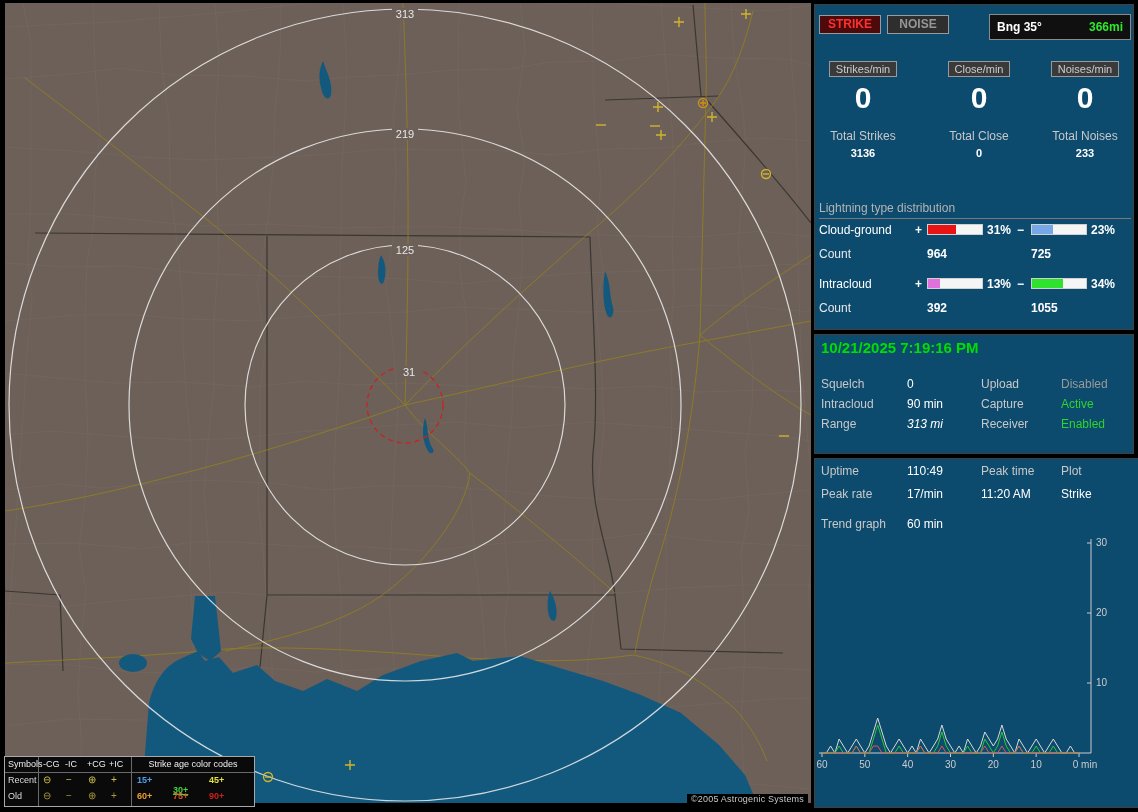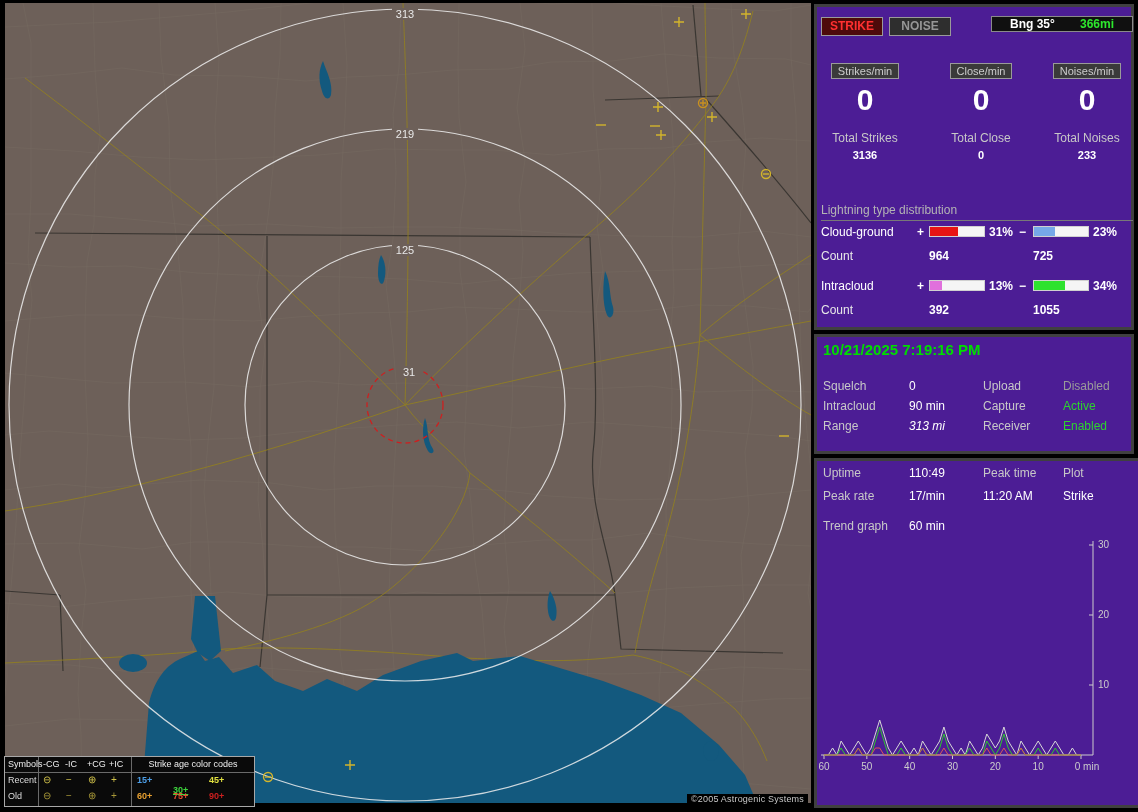"STRIKE" .box { background: #4c1d95 -> #0c4a6e; border: 3px solid #404040 -> 1px solid #404040 }
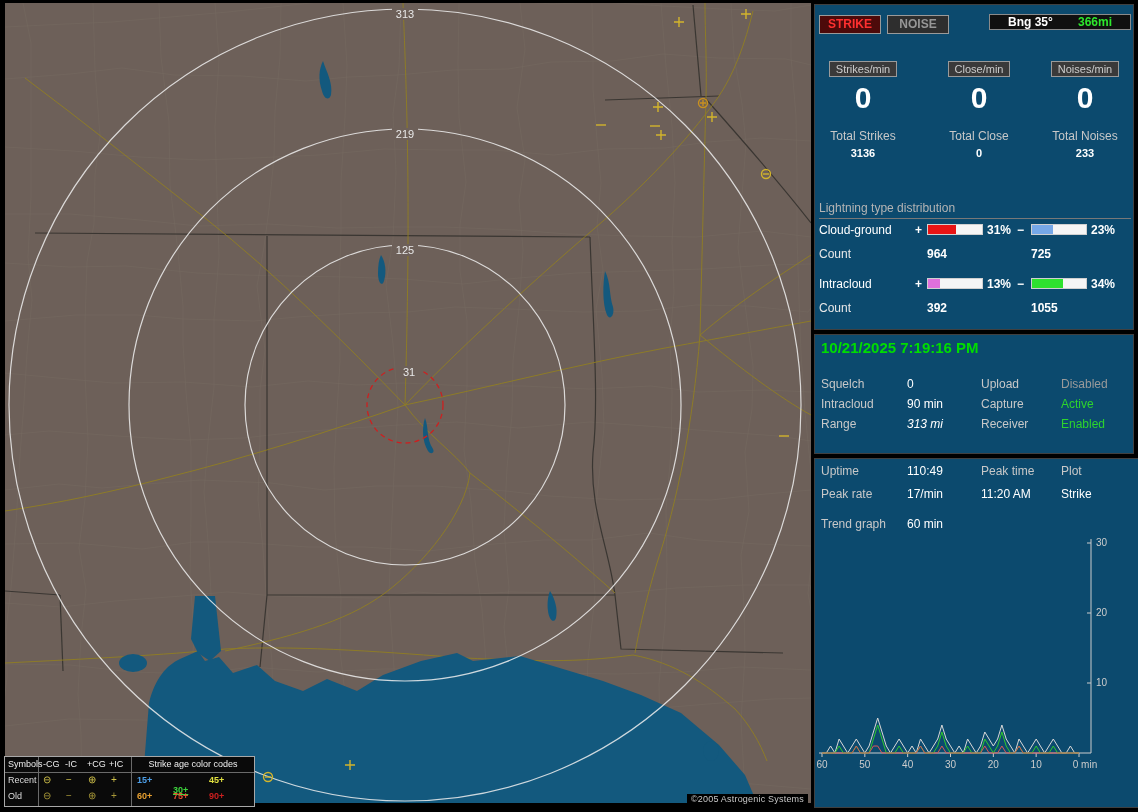"Bng 35°" #bng-box { height: 16px -> 26px; padding: 0 18px -> 0 7px }
